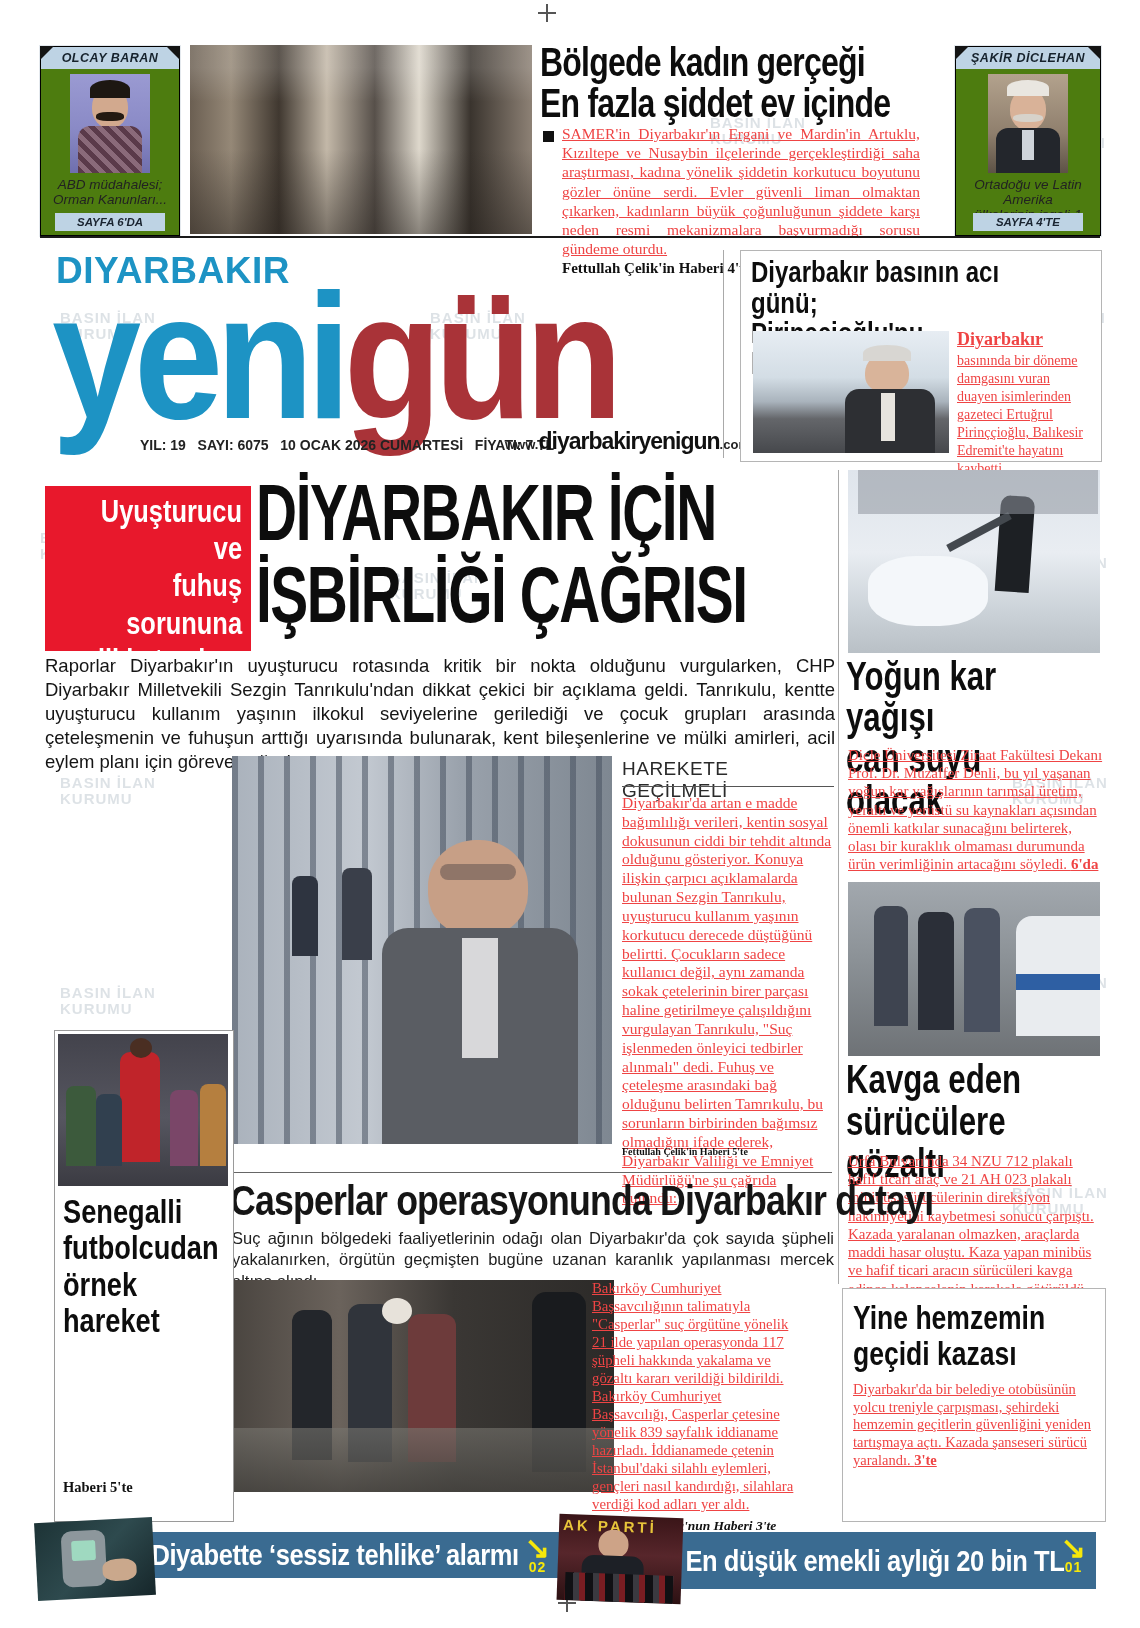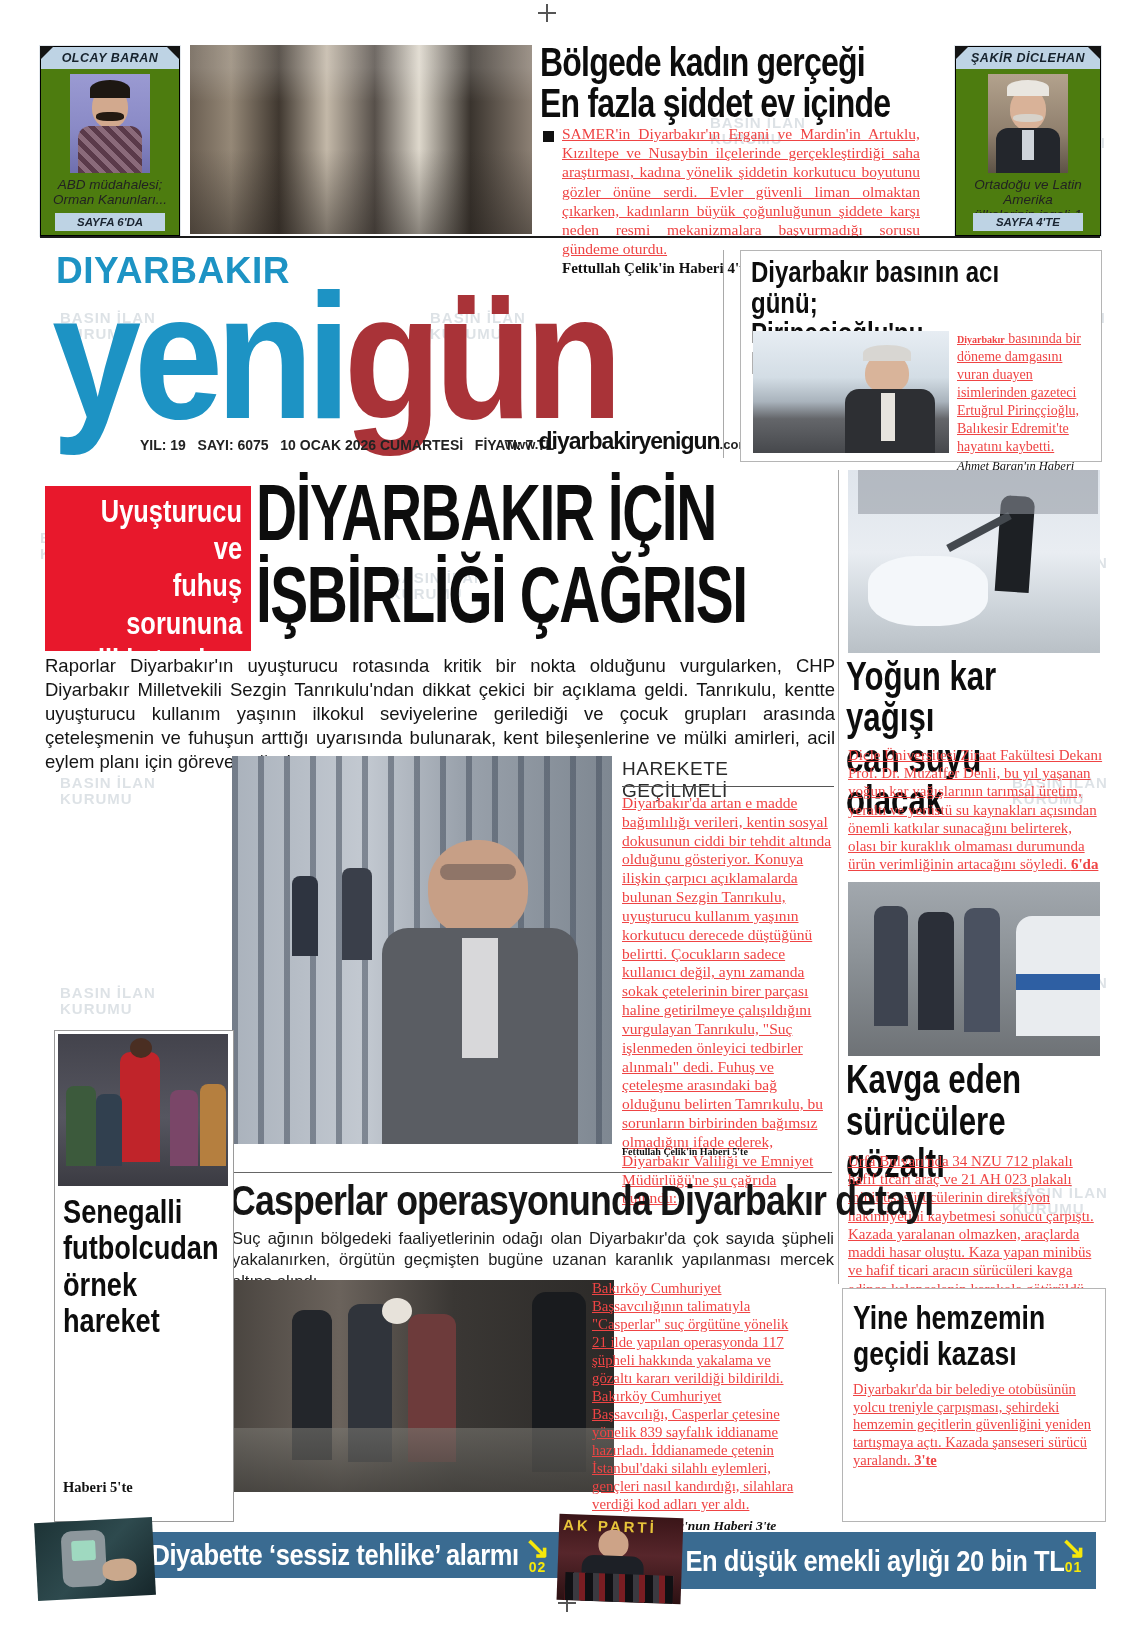"Diyarbakır" span.serif { font-size: 10px -> 18px }
